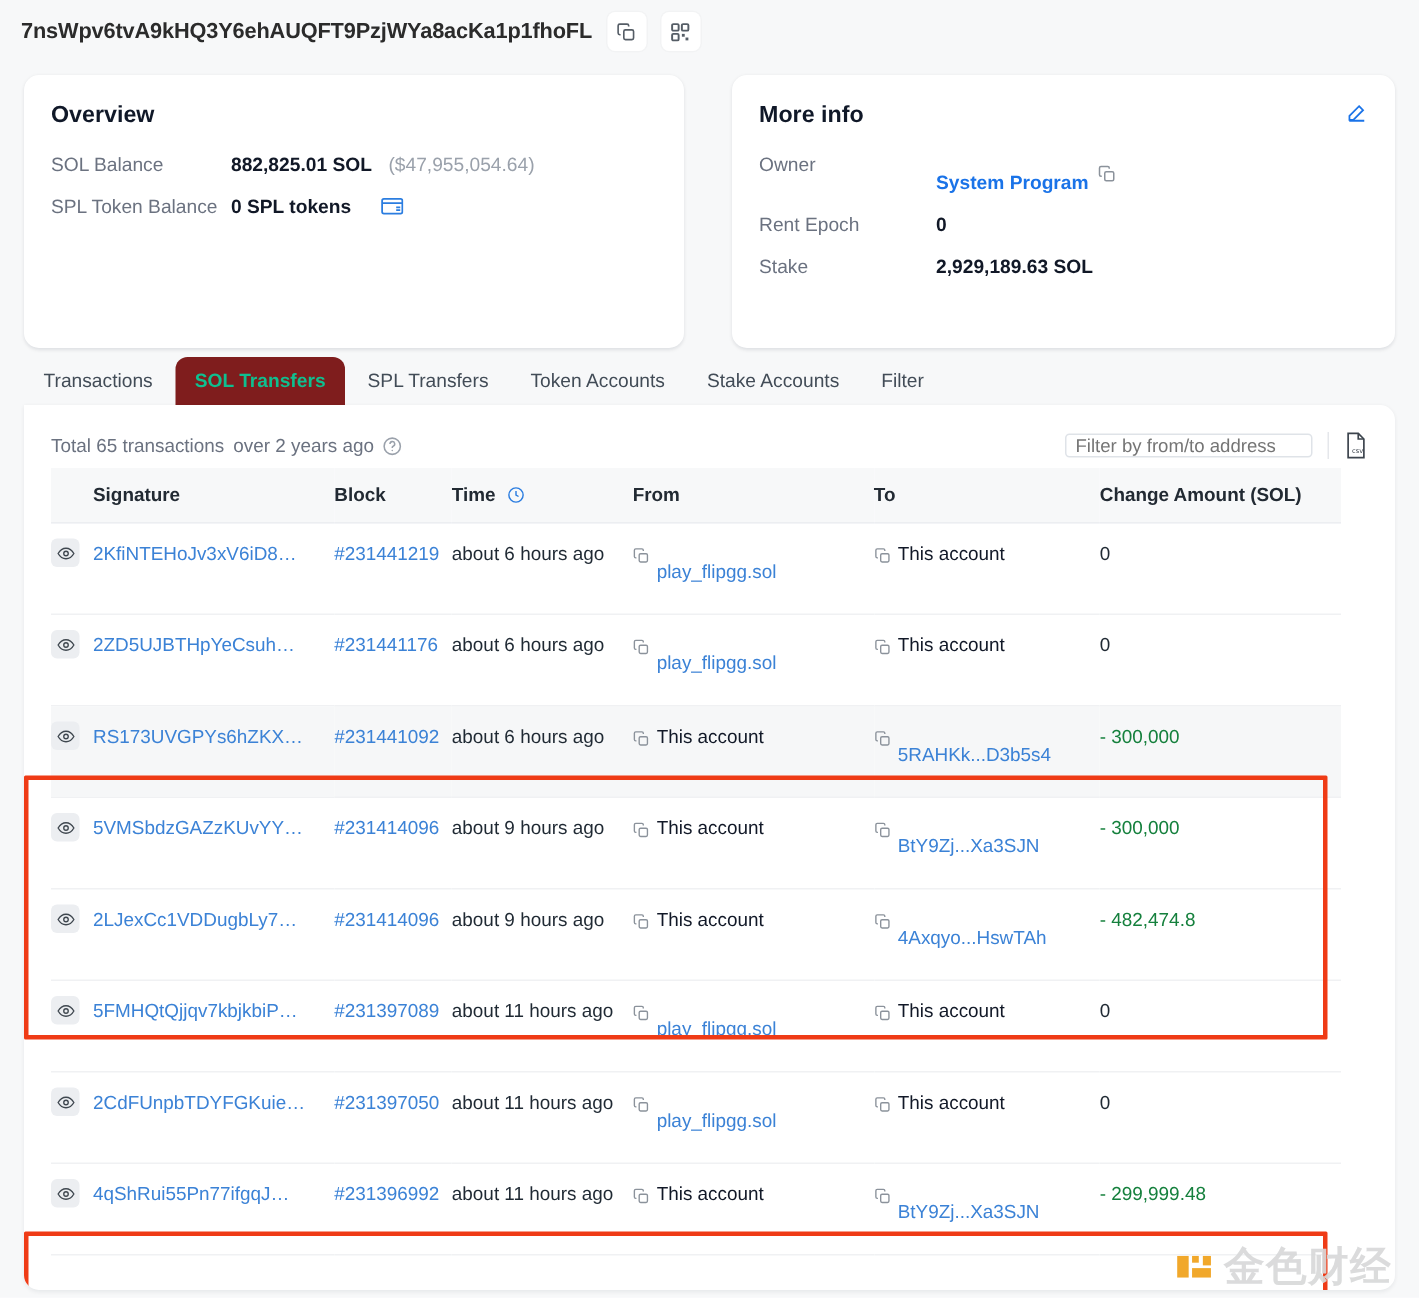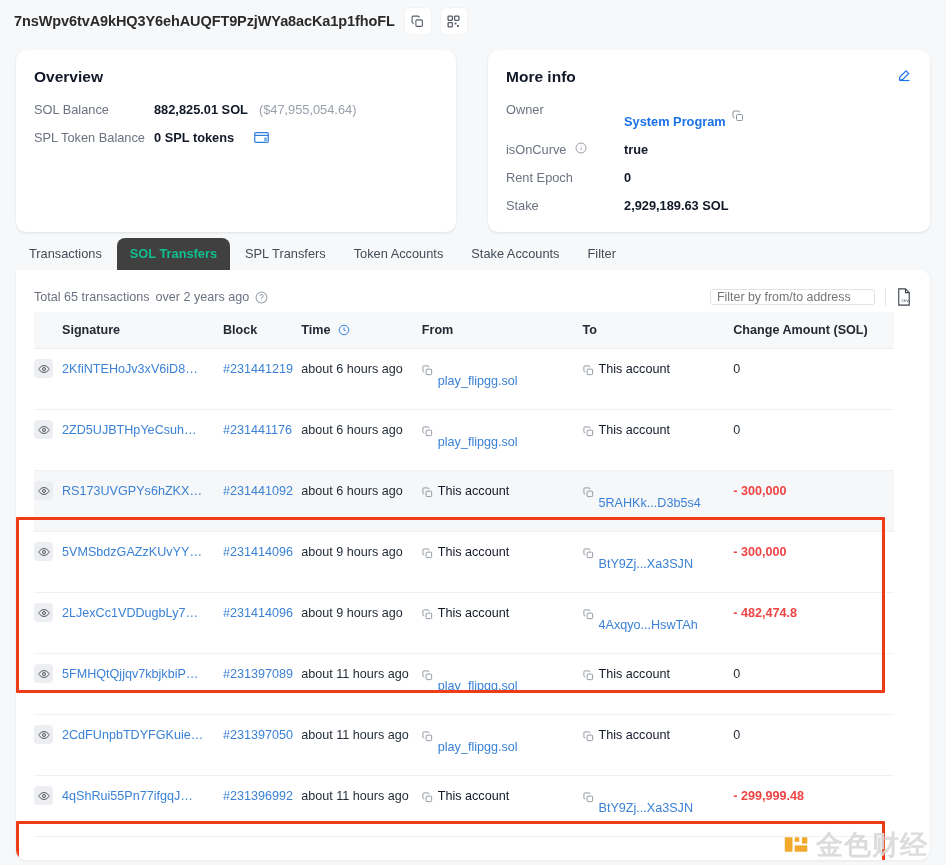"isOnCurve" div.kv-row { html: <div> <span> <span>isOnCurve</span> <span> <svg> <circle></circle> <path></path> <circle></circle> </svg> </span> </span> <span>true</span> </div> -> none }
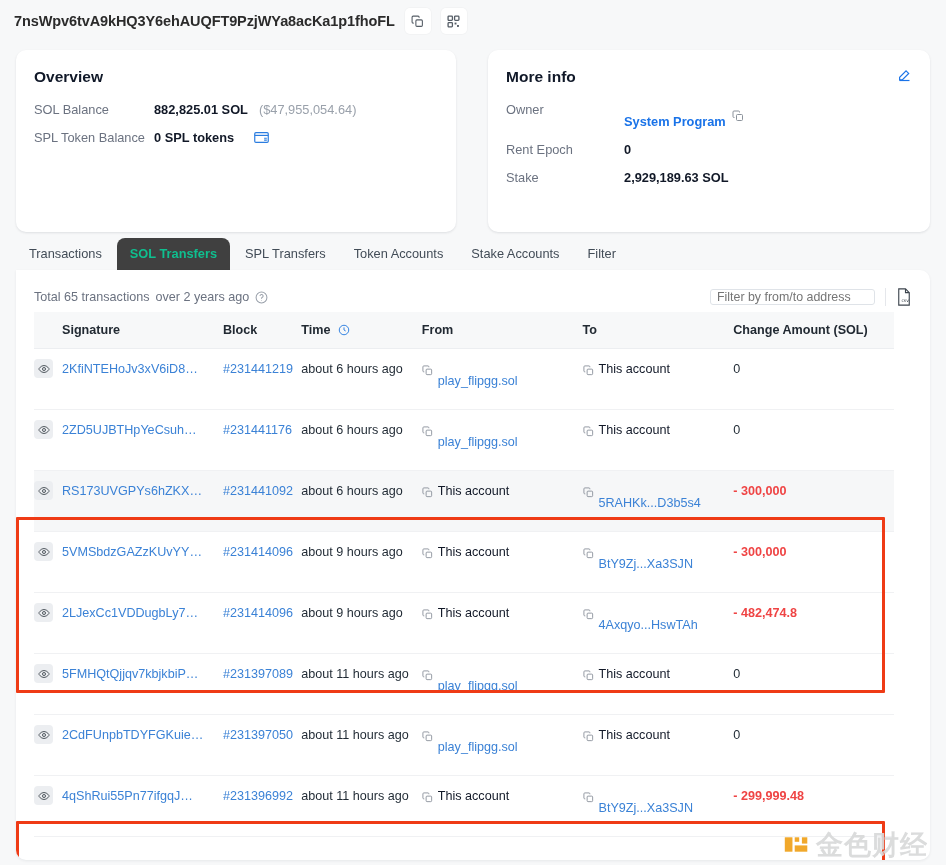"SOL Transfers" .tab.active { background: #404040 -> #7f1d1d }
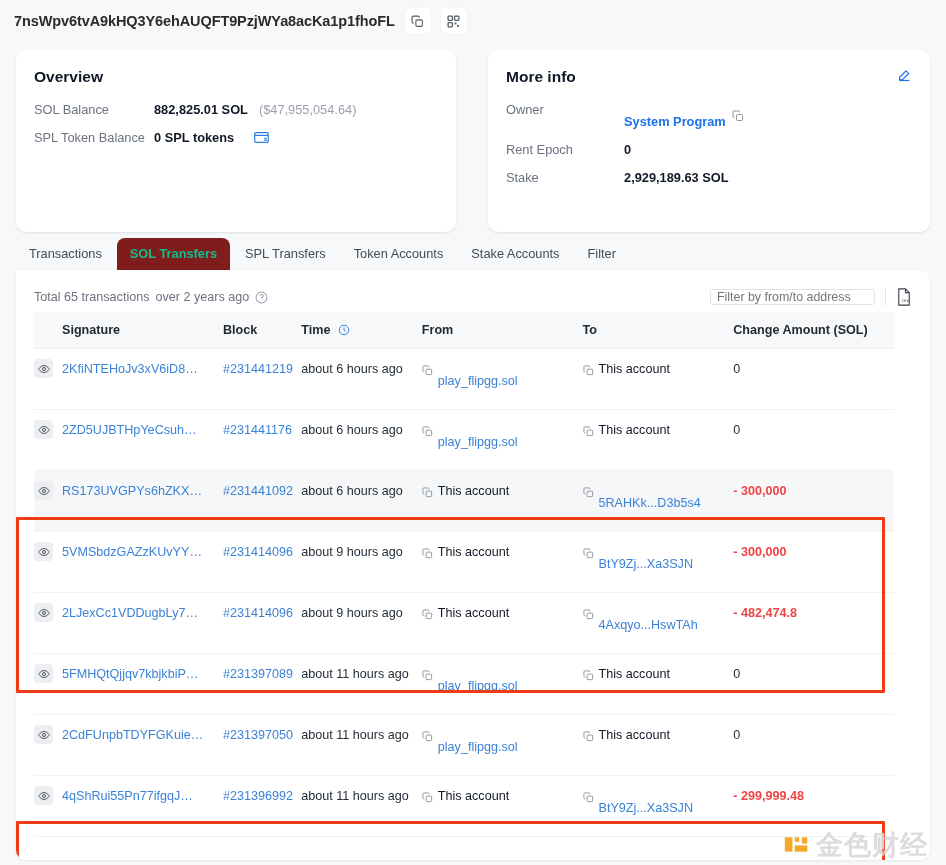"- 300,000" .amt.neg { color: #ef4444 -> #15803d; font-weight: bold -> none }
